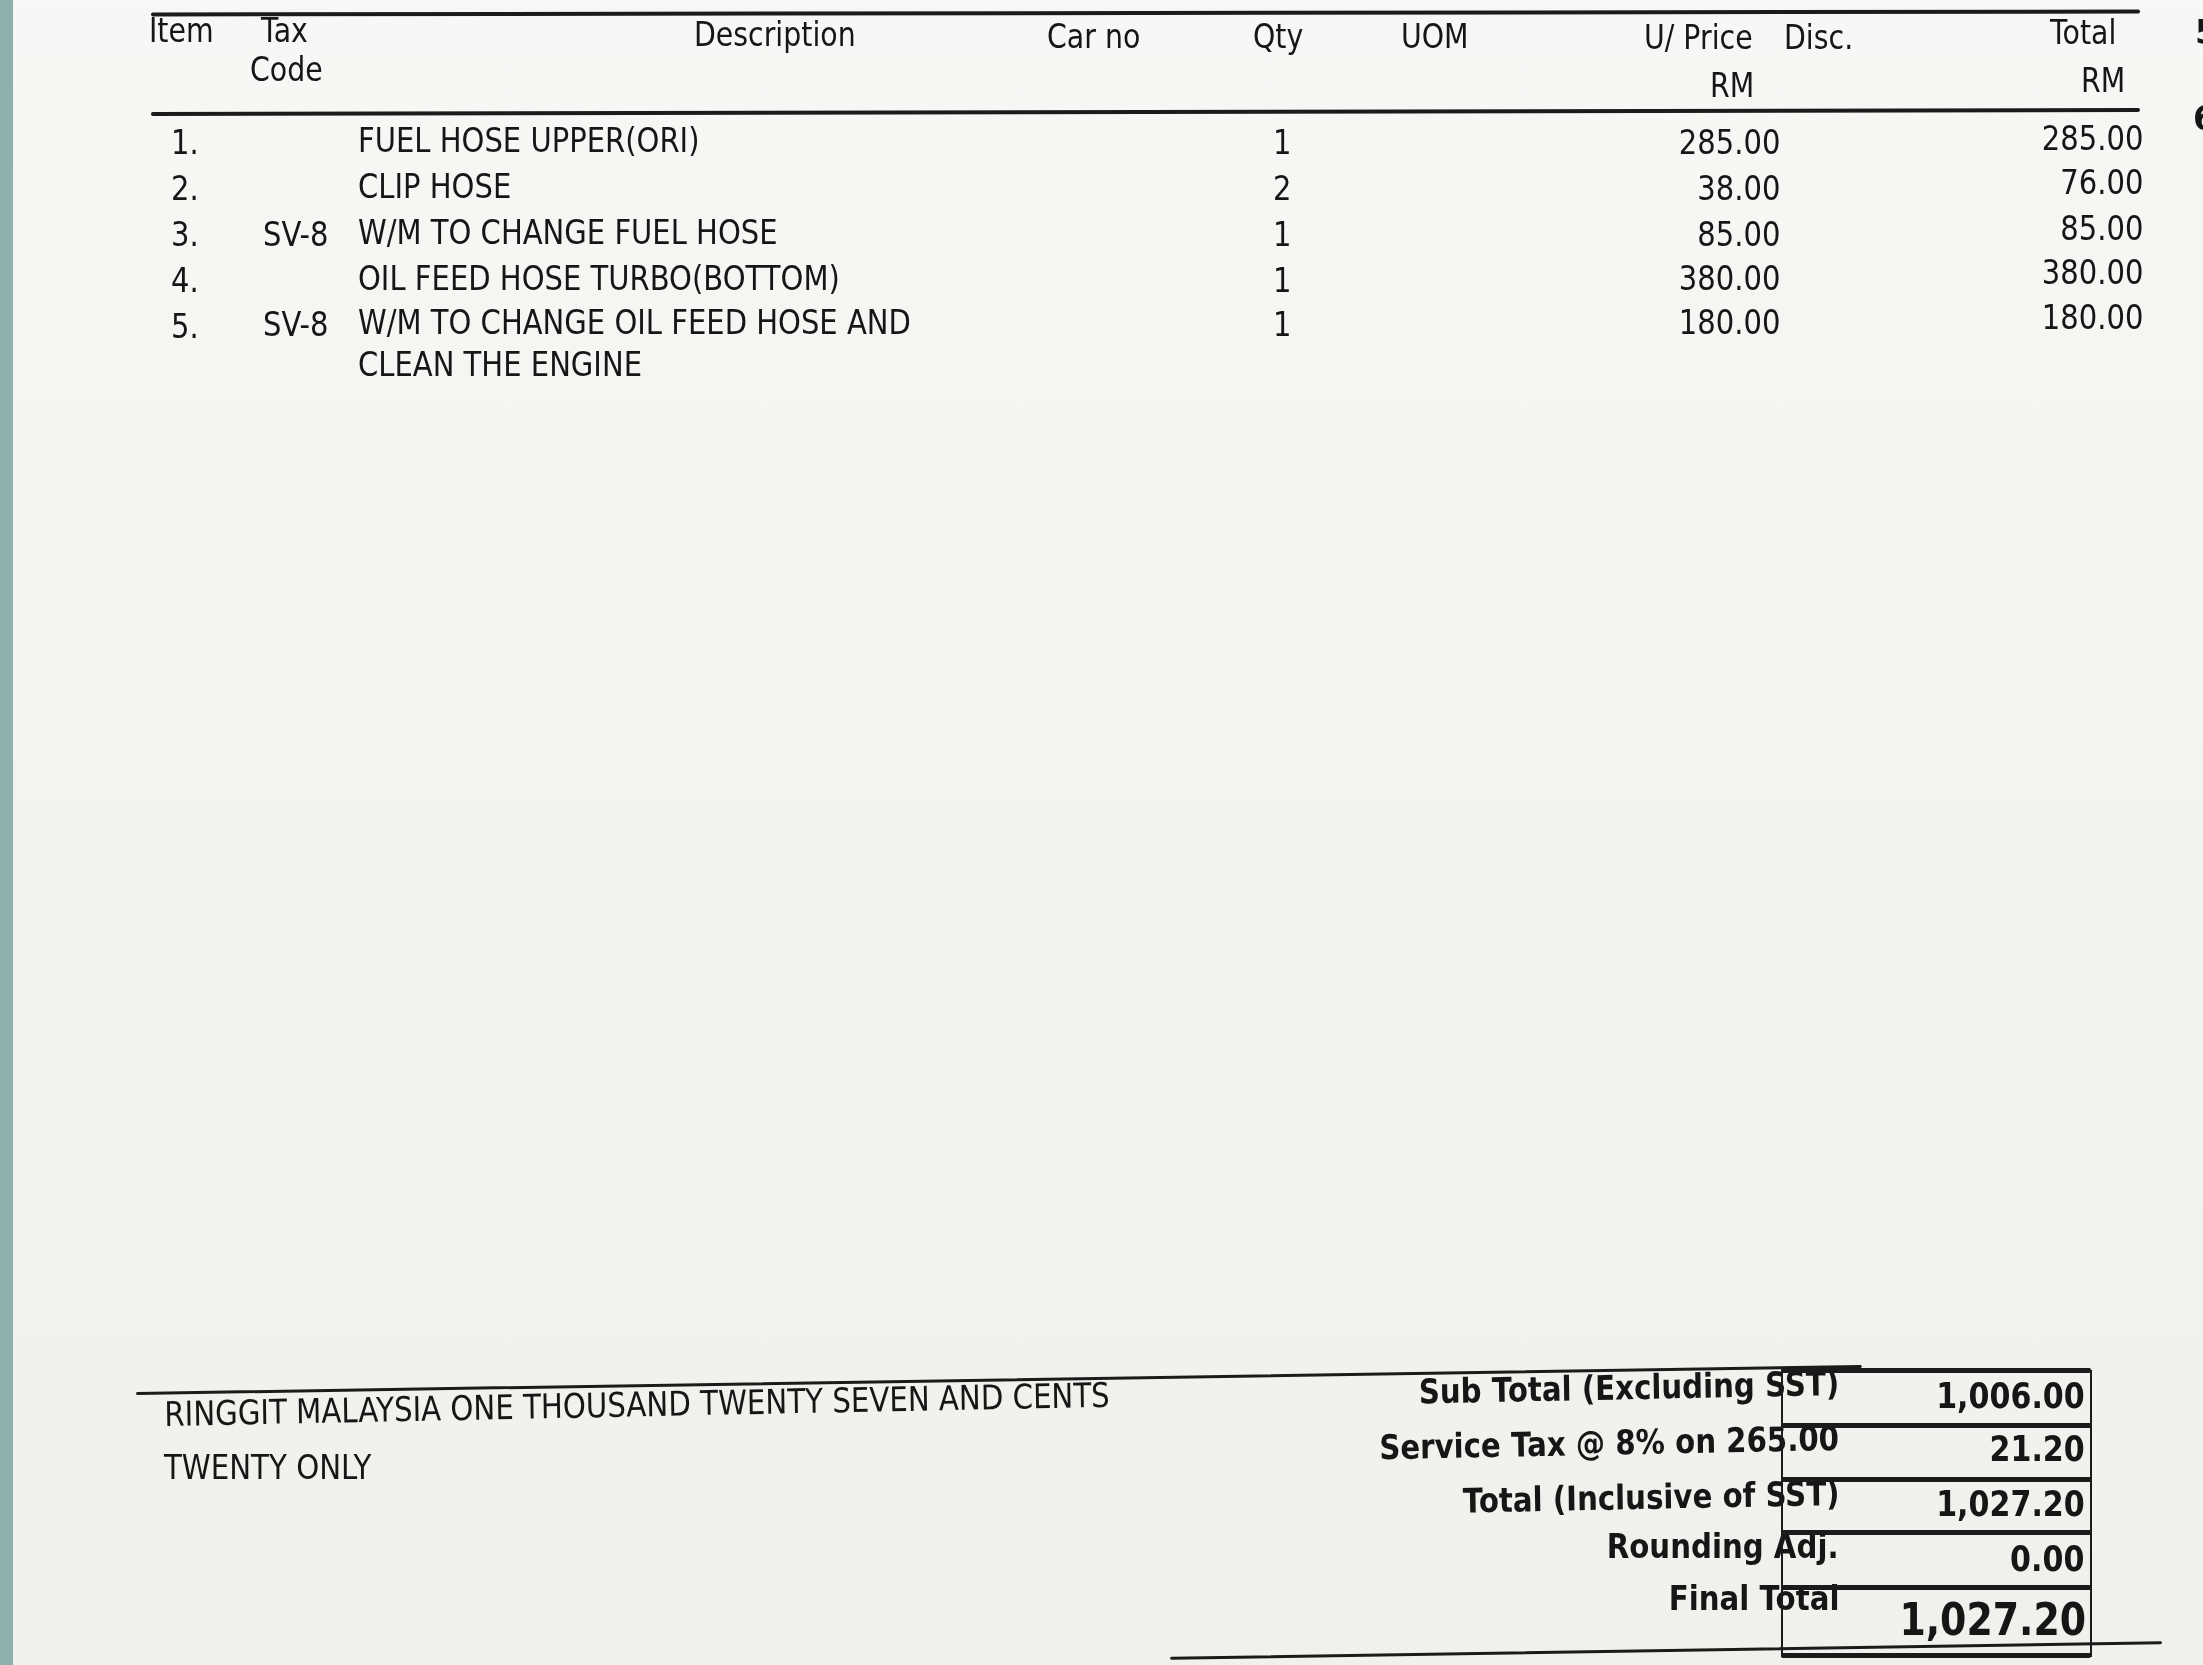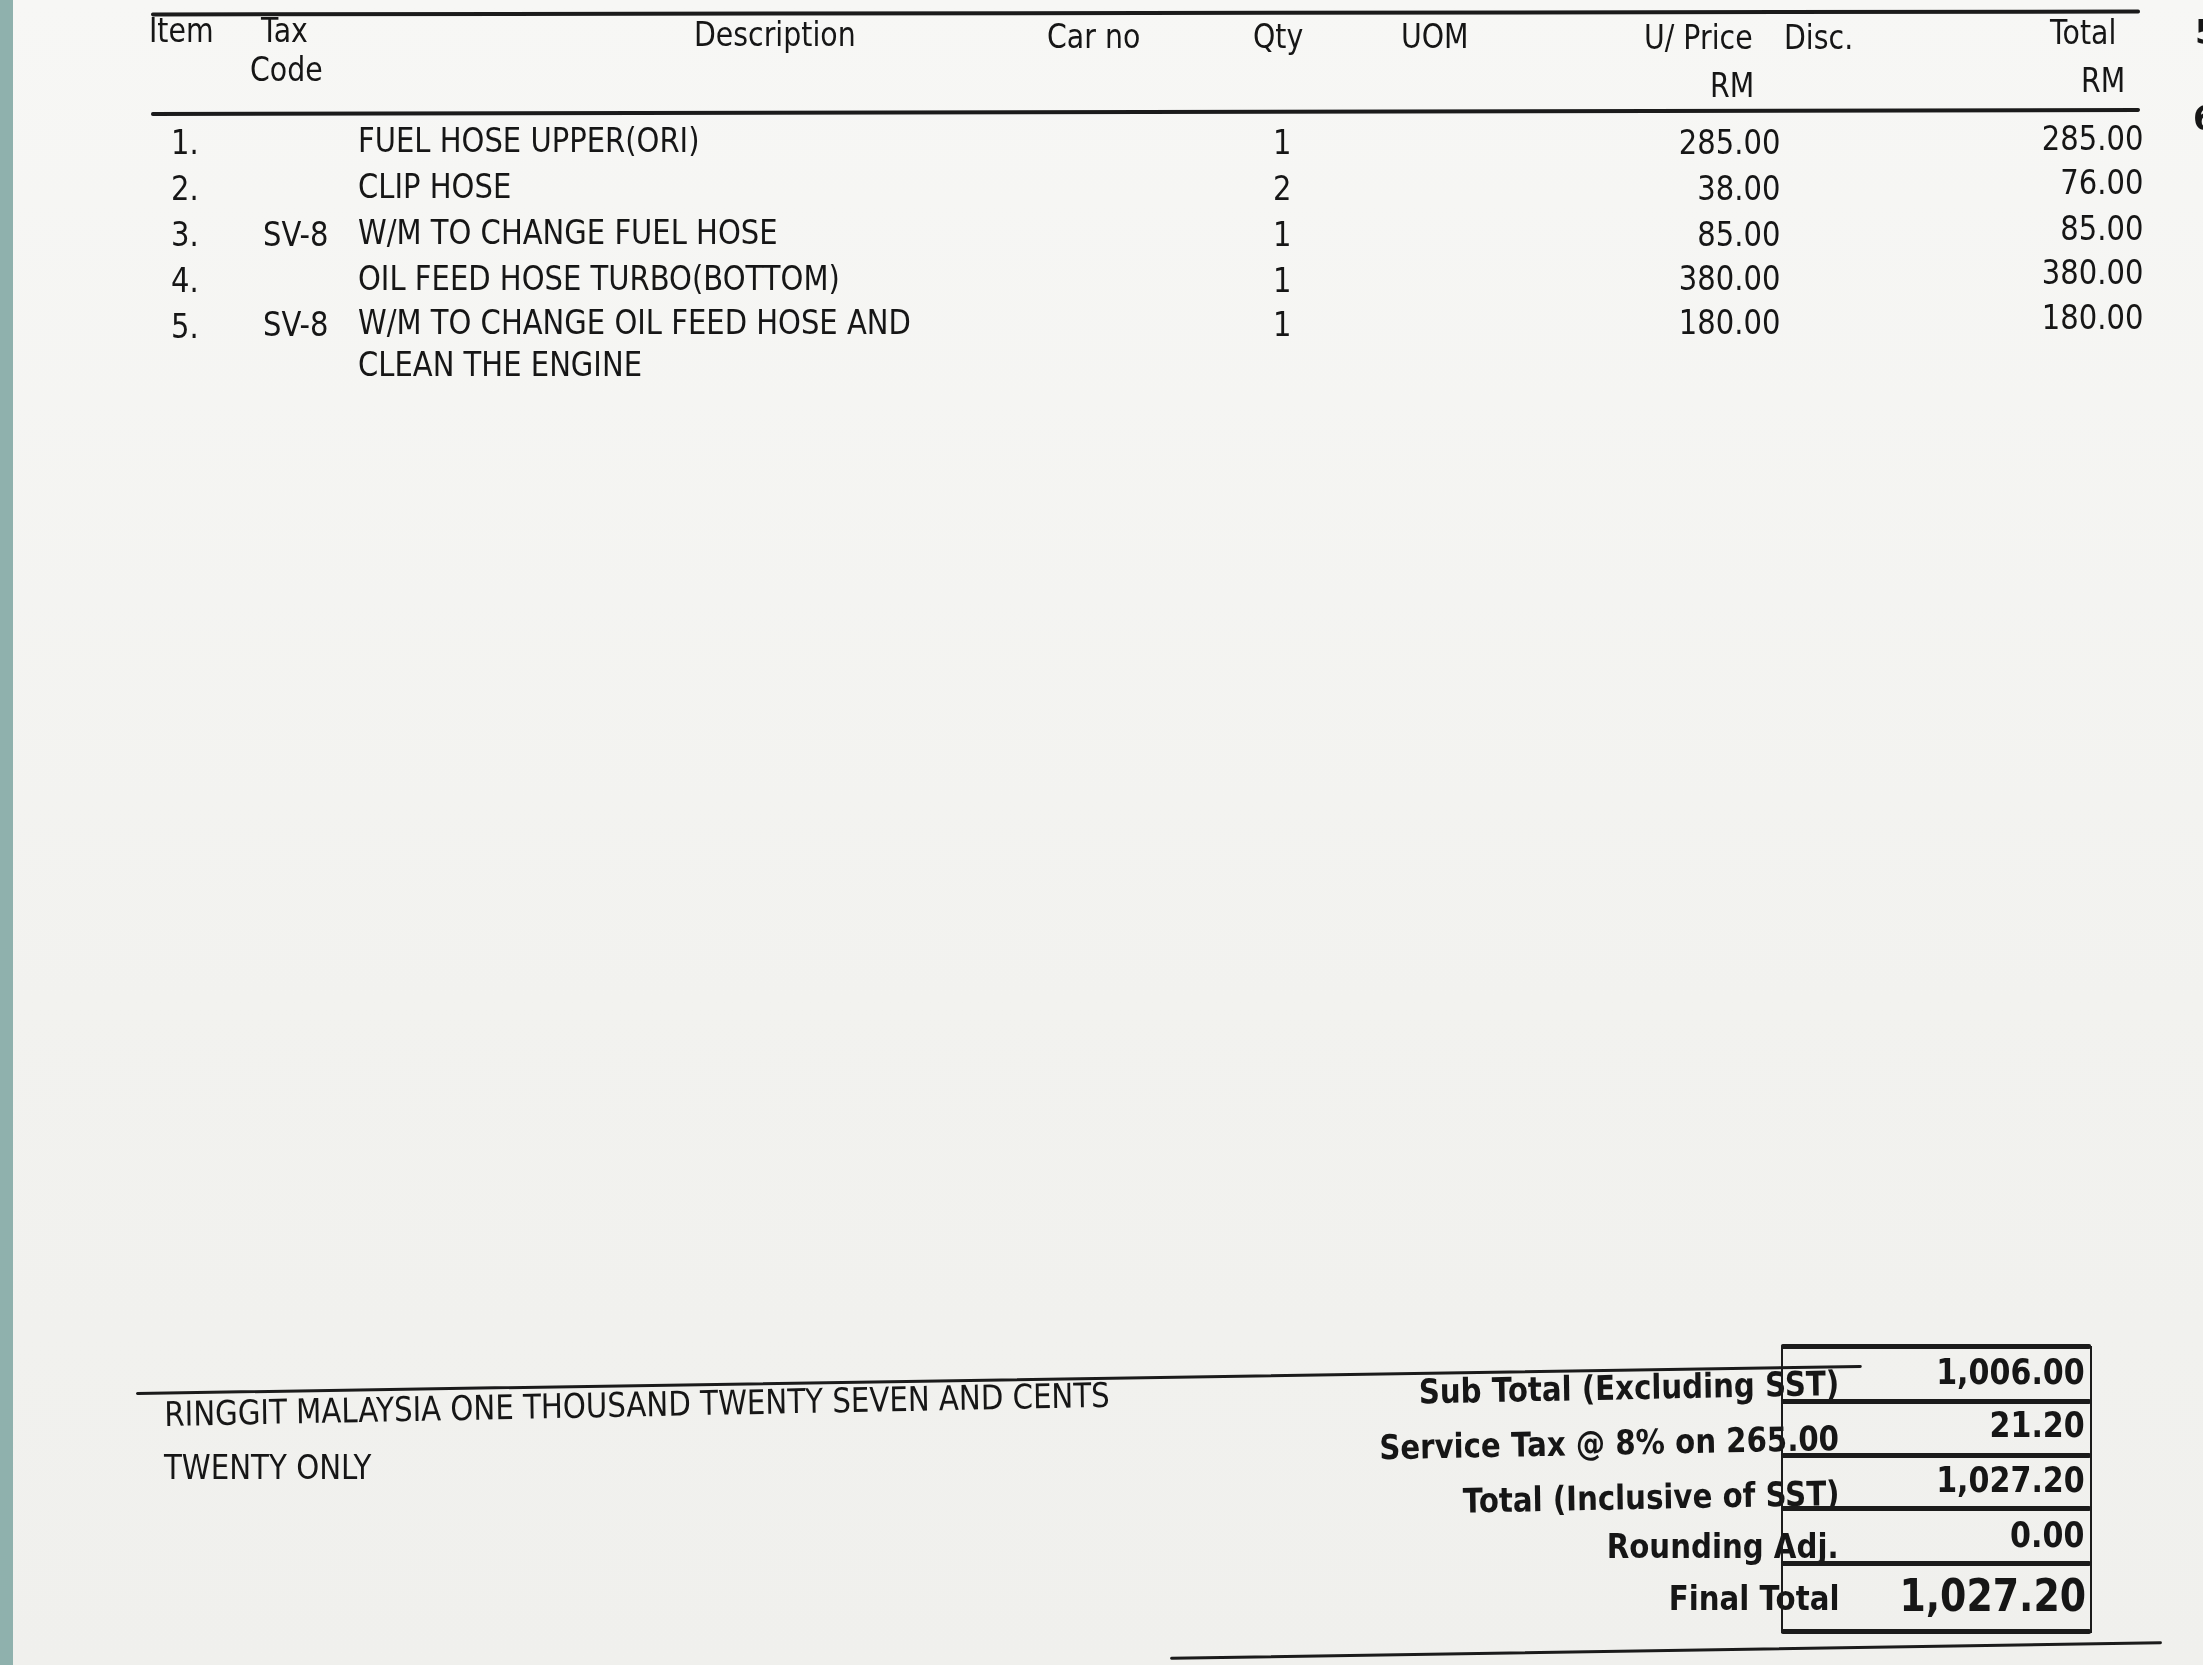"1,006.00" .tot-box { margin-top: none -> 24px }
